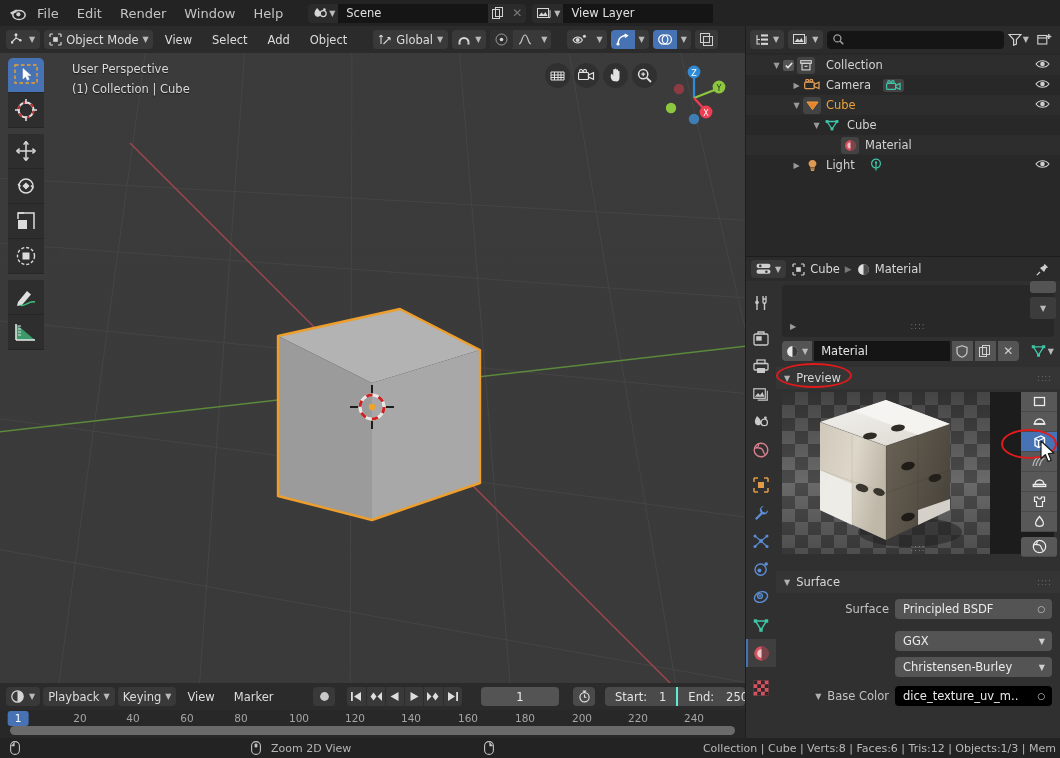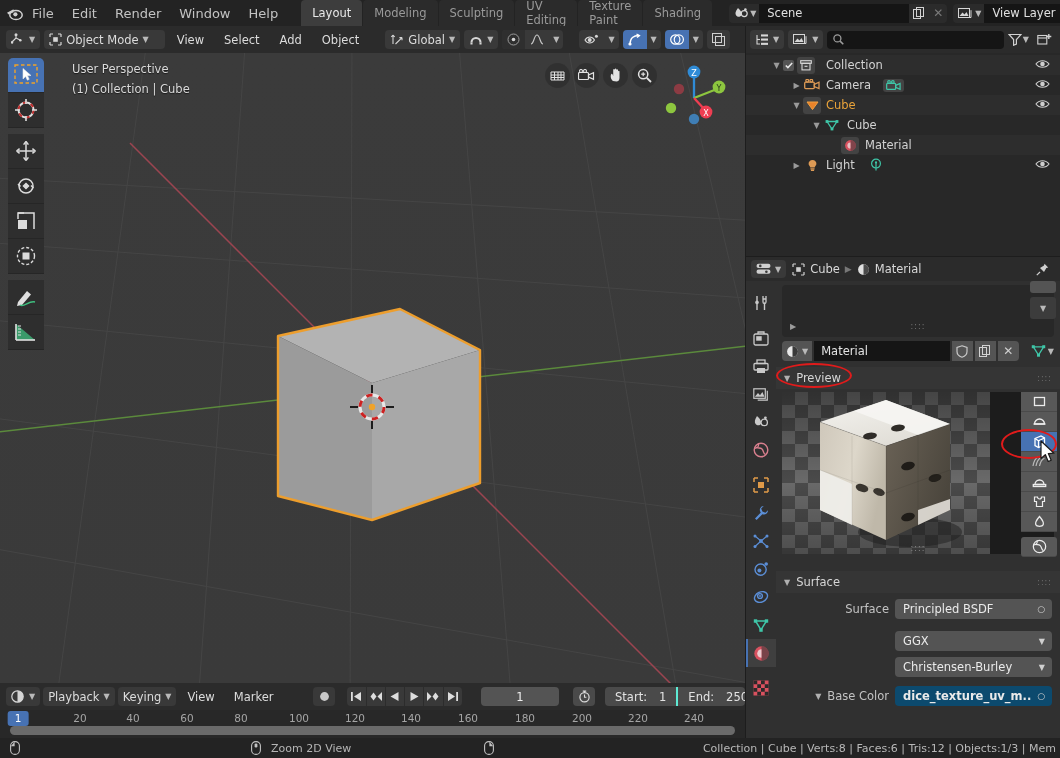"Layout" div.wsp-tabs { html: <div> <div>Layout</div> <div>Modeling</div> <div>Sculpting</div> <div>UV Editing</div> <div>Texture Paint</div> <div>Shading</div> </div> -> none }
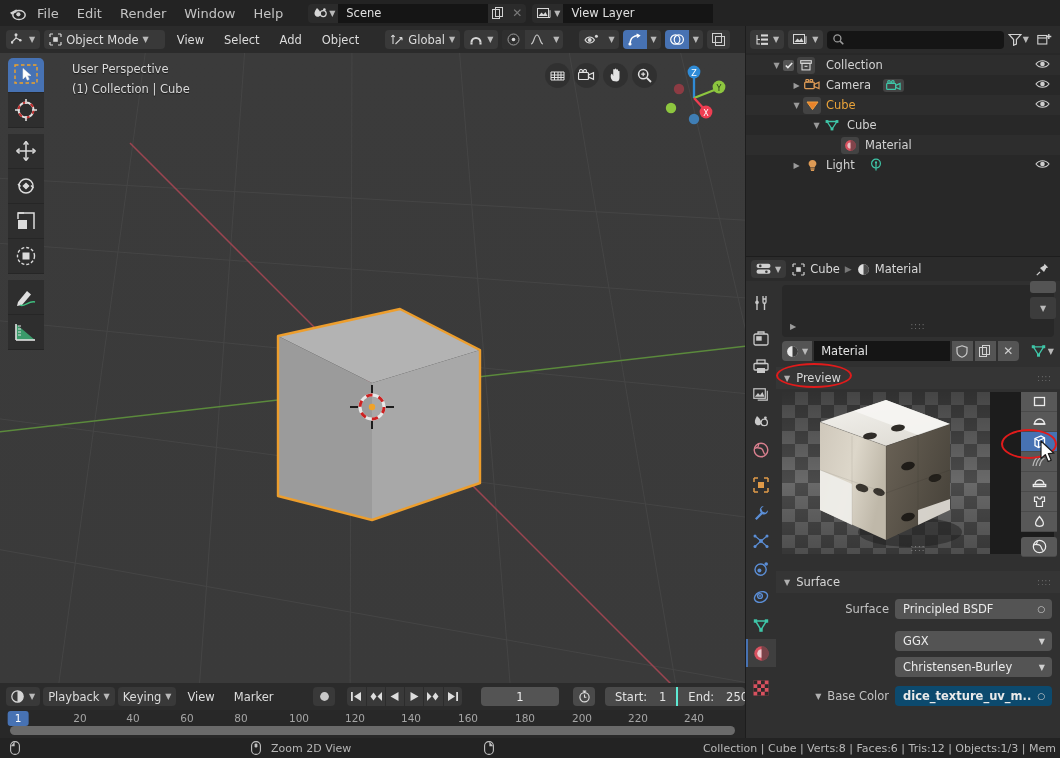"Object Mode" div.hdr-btn { padding-right: 16px -> 4px }
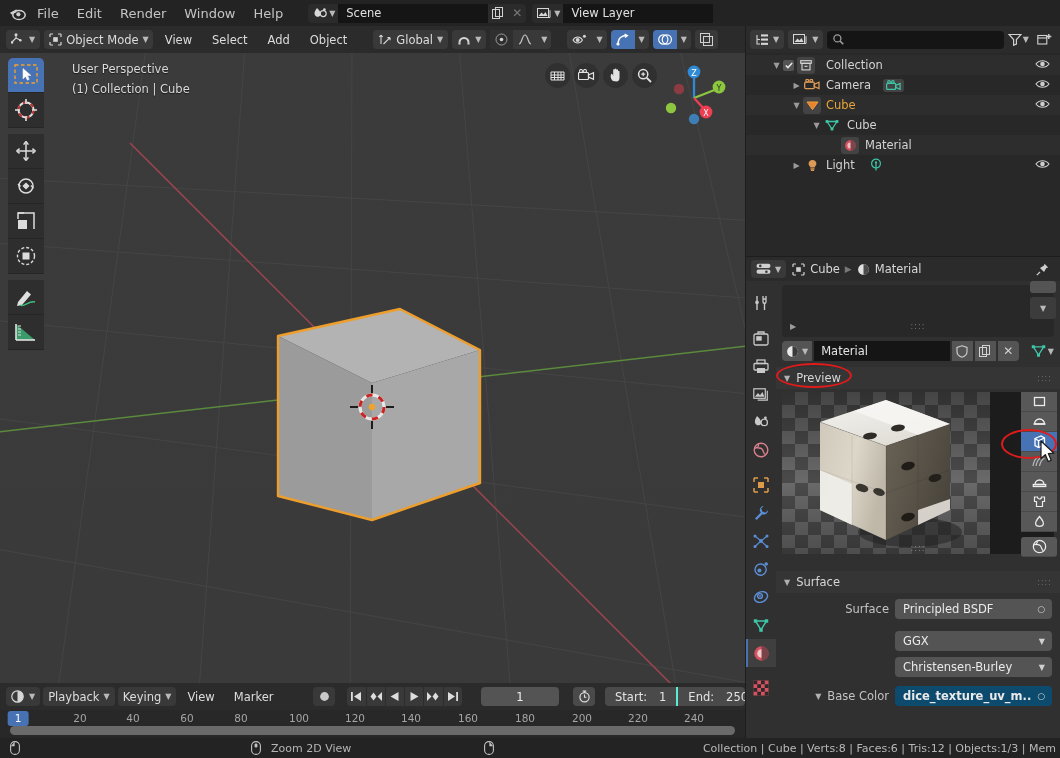"dice_texture_uv_m.." .prop-val.tex { background: #0c4a6e -> #000000; font-weight: bold -> none }
